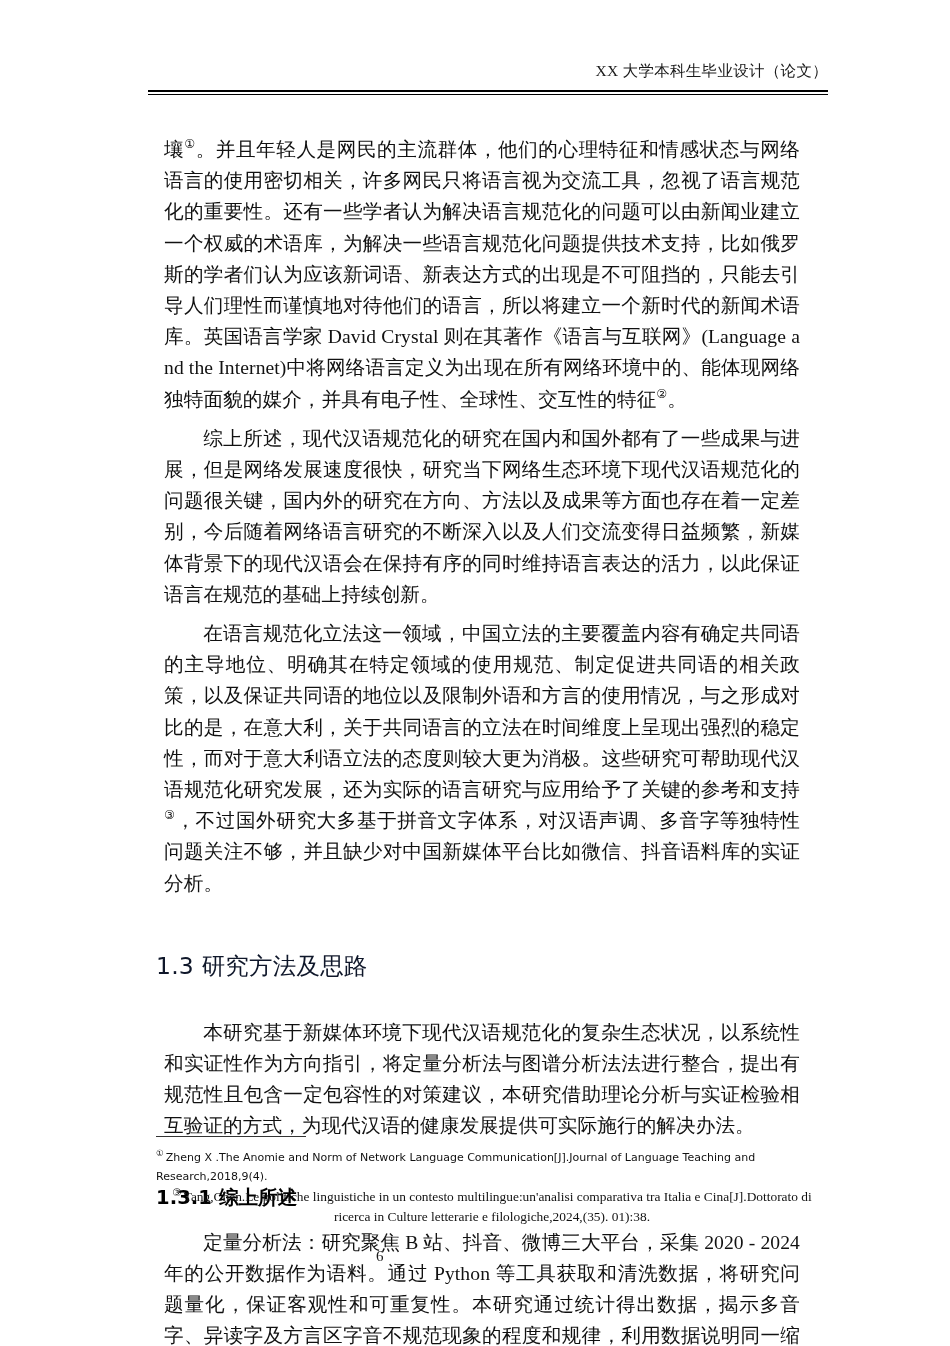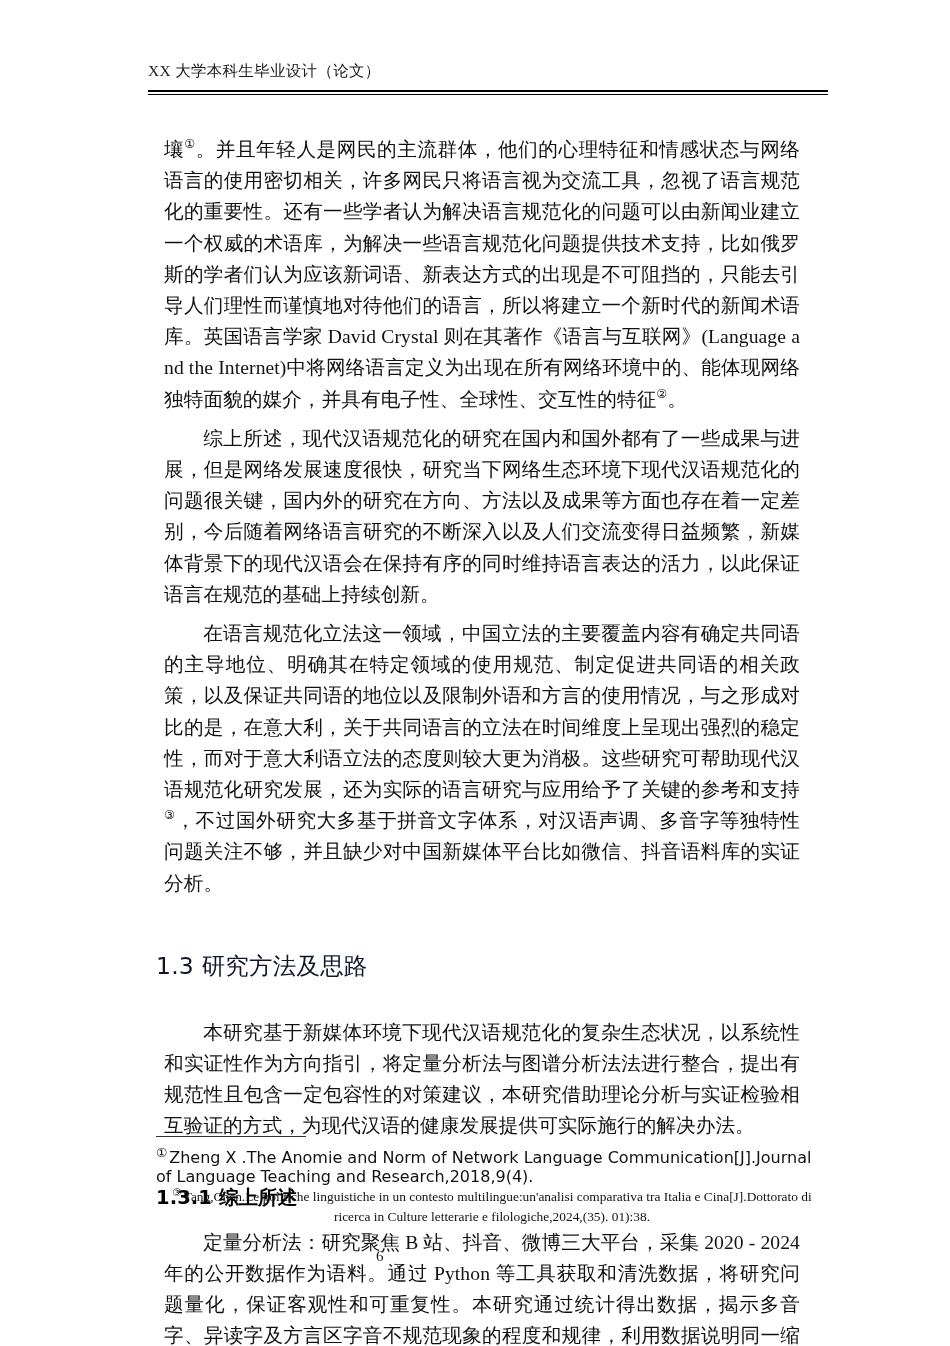"XX 大学本科生毕业设计（论文）" .header-title { text-align: left -> right }
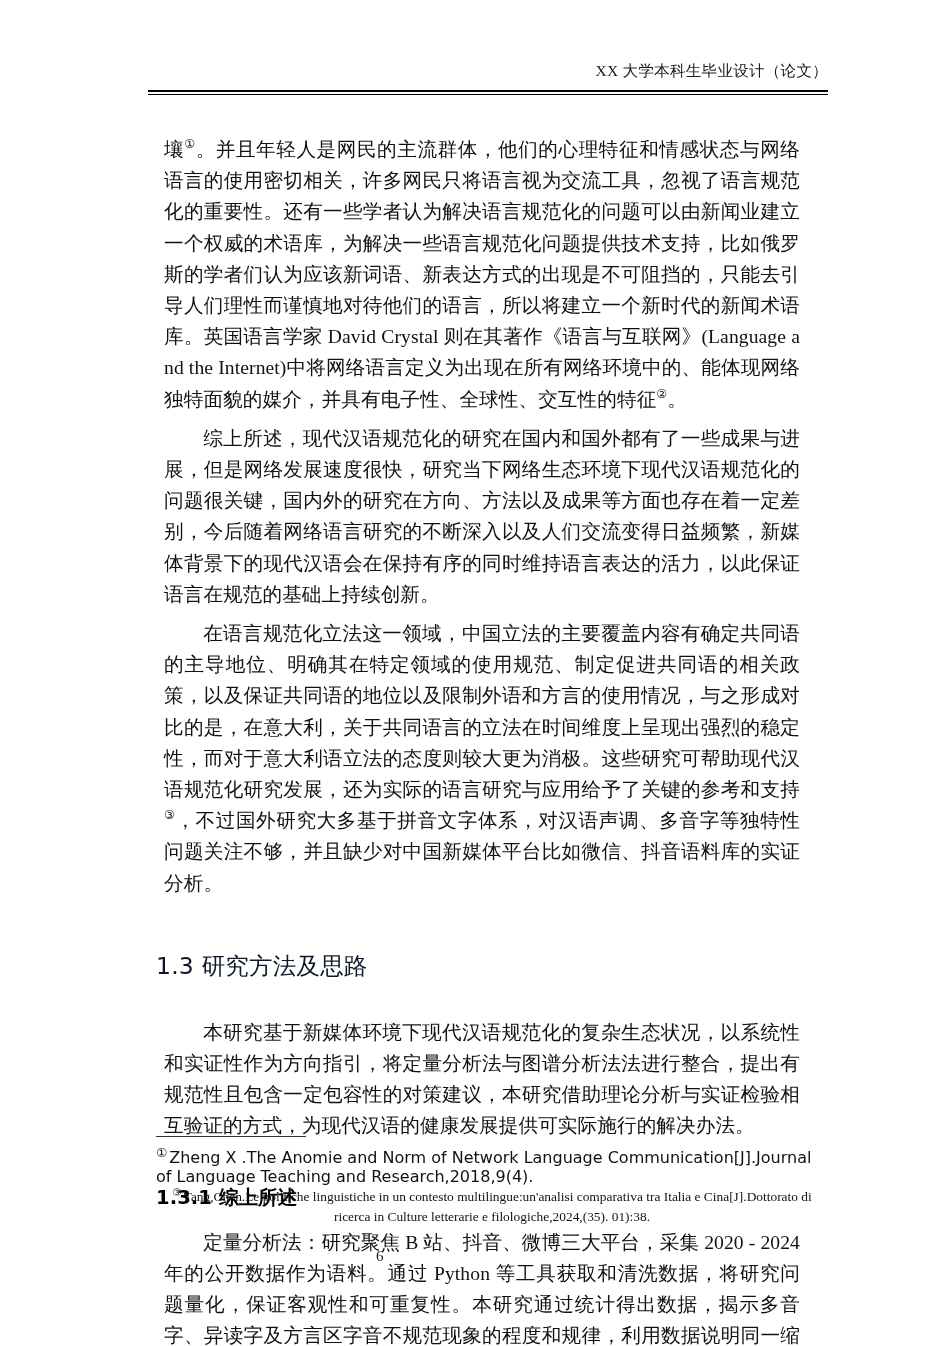"① Zheng X .The Anomie" .fn-item { font-size: 16px -> 11px }
